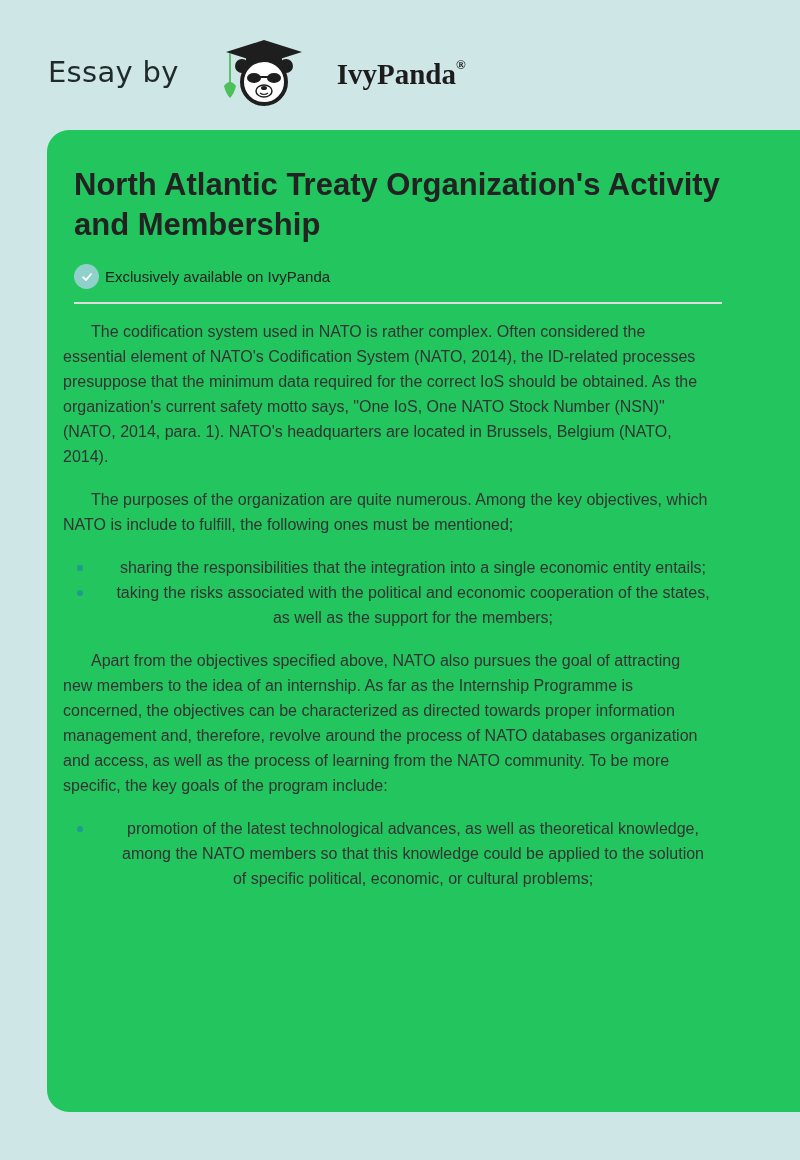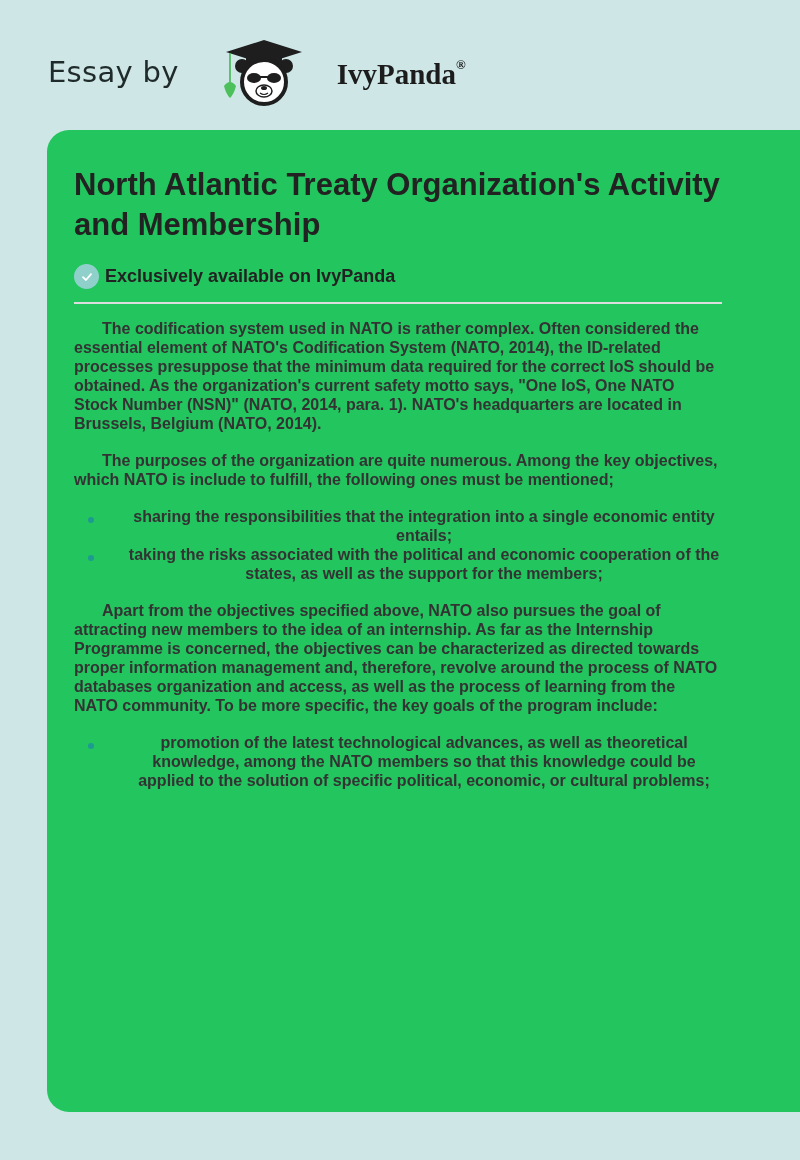"Exclusively available on IvyPanda" .badge-text { font-size: 18px -> 15px; font-weight: bold -> normal }
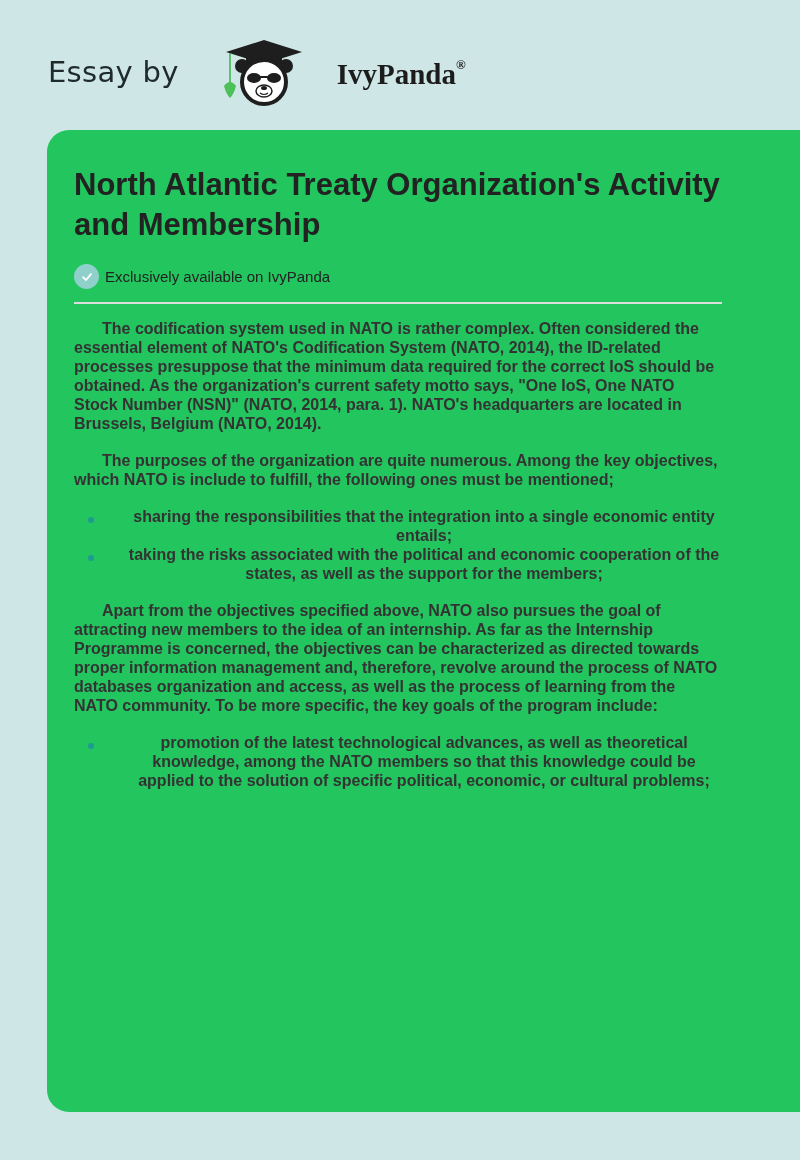"The codification system used in" .content { font-weight: bold -> none; left: 27px -> 16px; line-height: 19px -> 25px }
